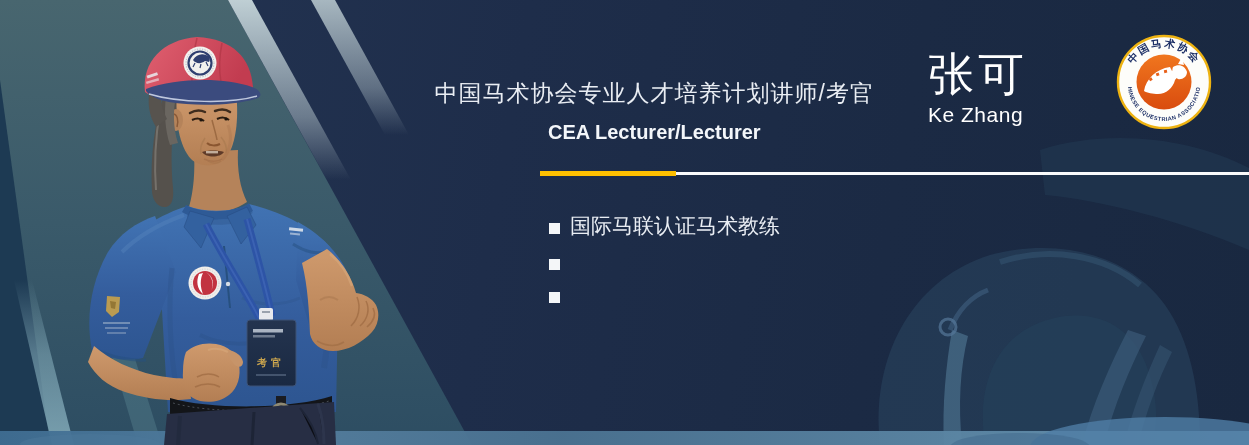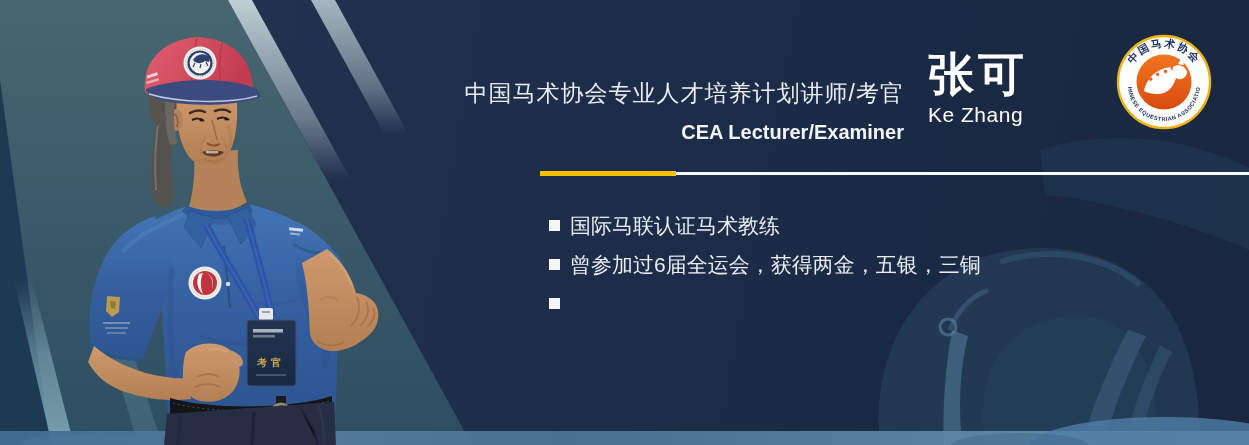"中国马术协会专业人才培养计划讲师/考官" .title-block { right: 345px -> 375px; text-align: right -> center }
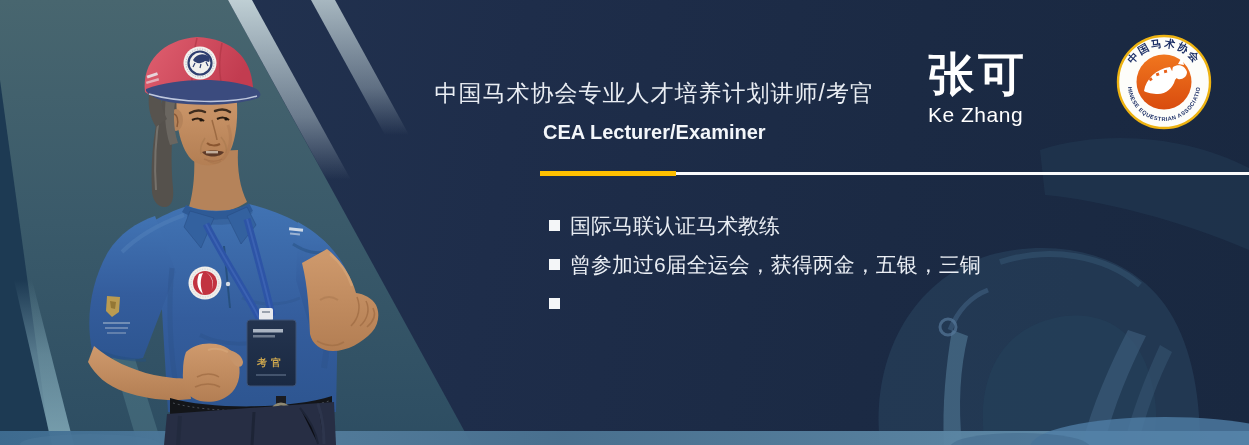"张可" .name-cn { font-weight: 700 -> 400 }
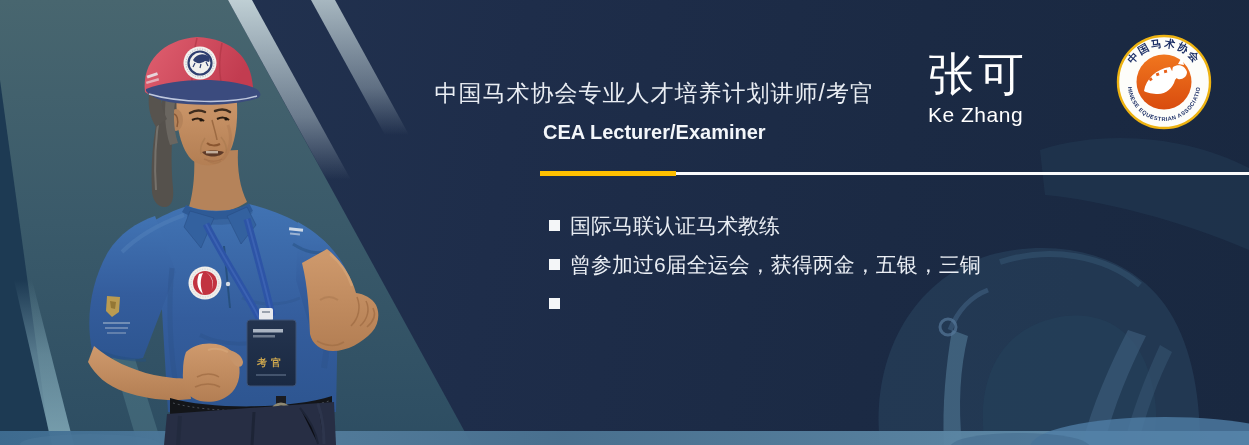"CEA Lecturer/Examiner" div.title-en { text: Lecturer/Examiner -> Lecturer/Lecturer }
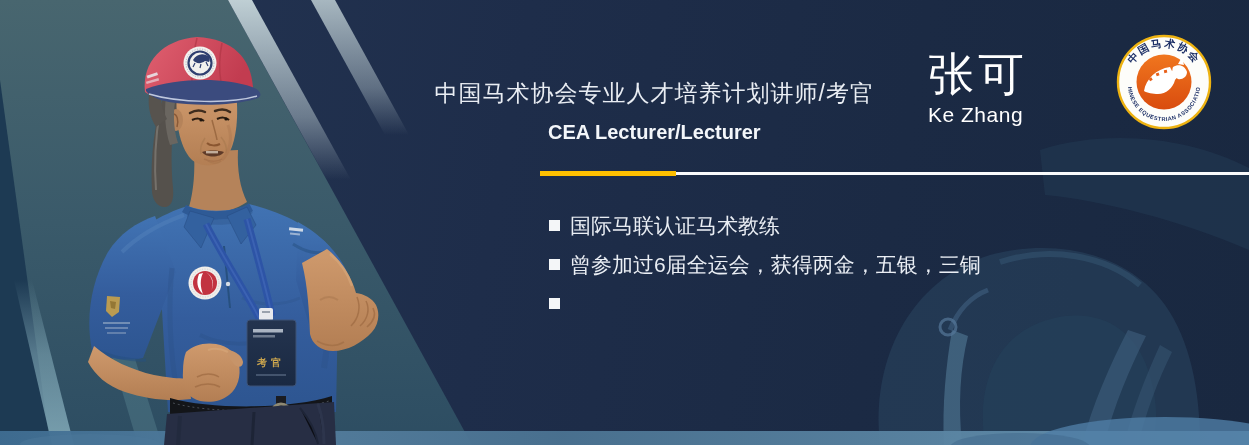"国际马联认证马术教练" .highlights li { align-items: flex-start -> center }
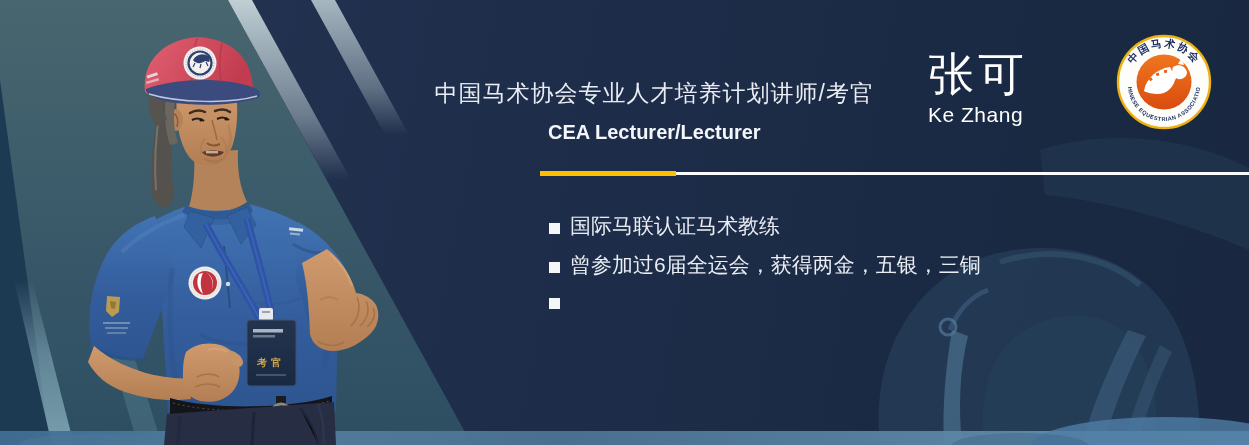"曾参加过6届全运会，获得两金，五银，三铜" span { html: <span>曾参加过6届全运会，获得两金，五银，三铜</span> -> none }
